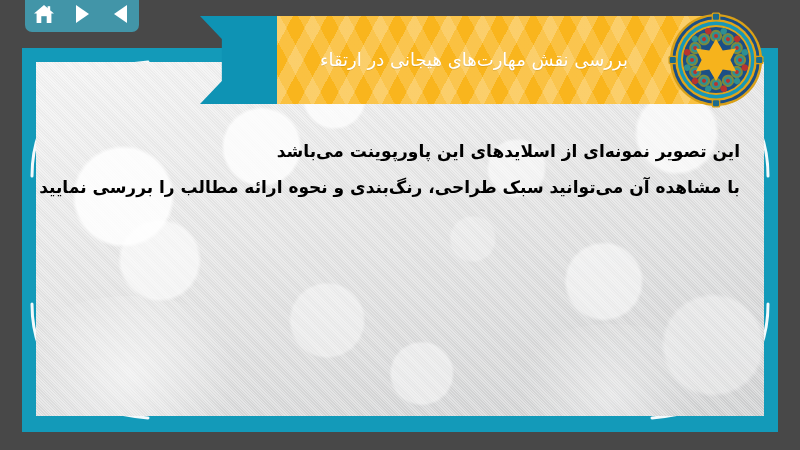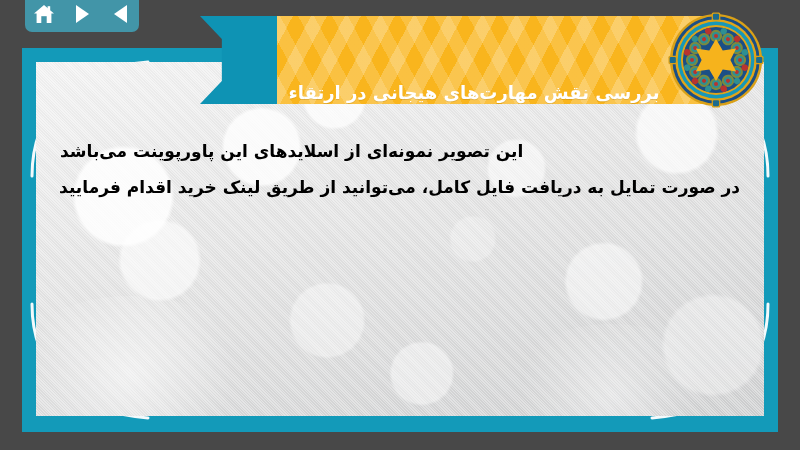"بررسی نقش مهارت‌های هیجانی در" #banner-text { font-weight: bold -> normal; justify-content: flex-end -> center }
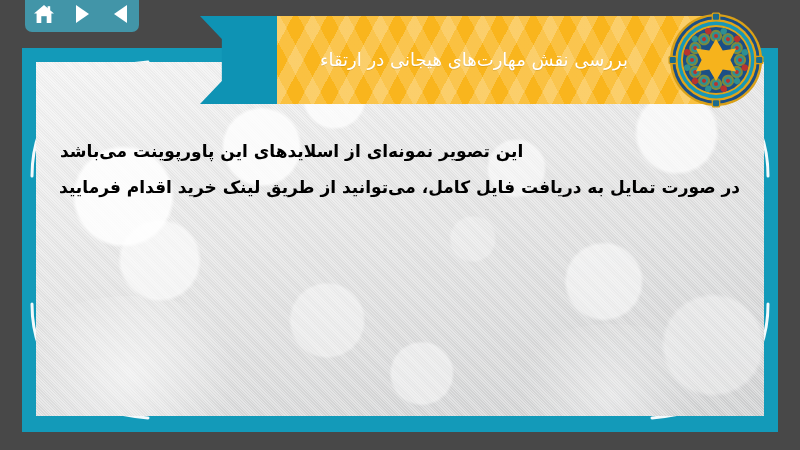"این تصویر نمونه‌ای از اسلایدهای" #body-copy { text-align: left -> right }
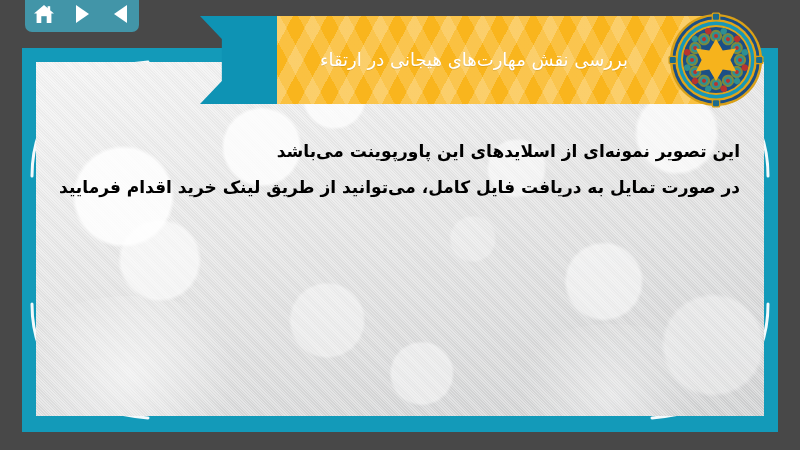"با مشاهده آن می‌توانید سبک" div.body-line { html: none -> <div>با مشاهده آن می‌توانید سبک طراحی، رنگ‌بندی و نحوه ارائه مطالب را بررسی نمایید</div> }
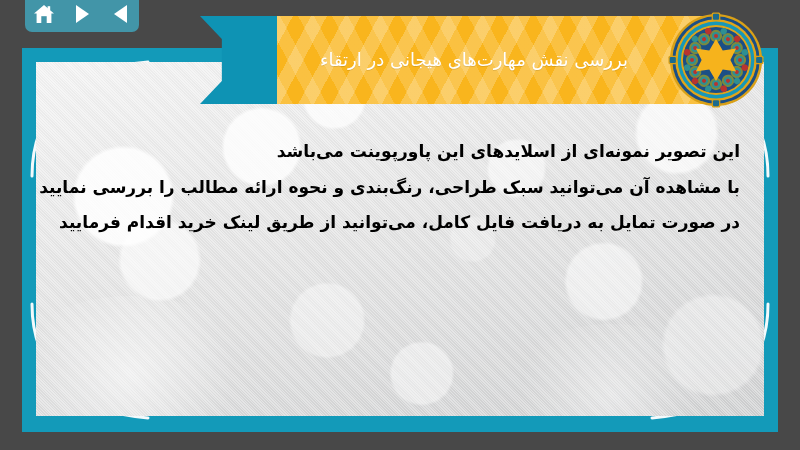"در صورت تمایل به دریافت" div.body-line { html: <div>در صورت تمایل به دریافت فایل کامل، می‌توانید از طریق لینک خرید اقدام فرمایید</div> -> none }
